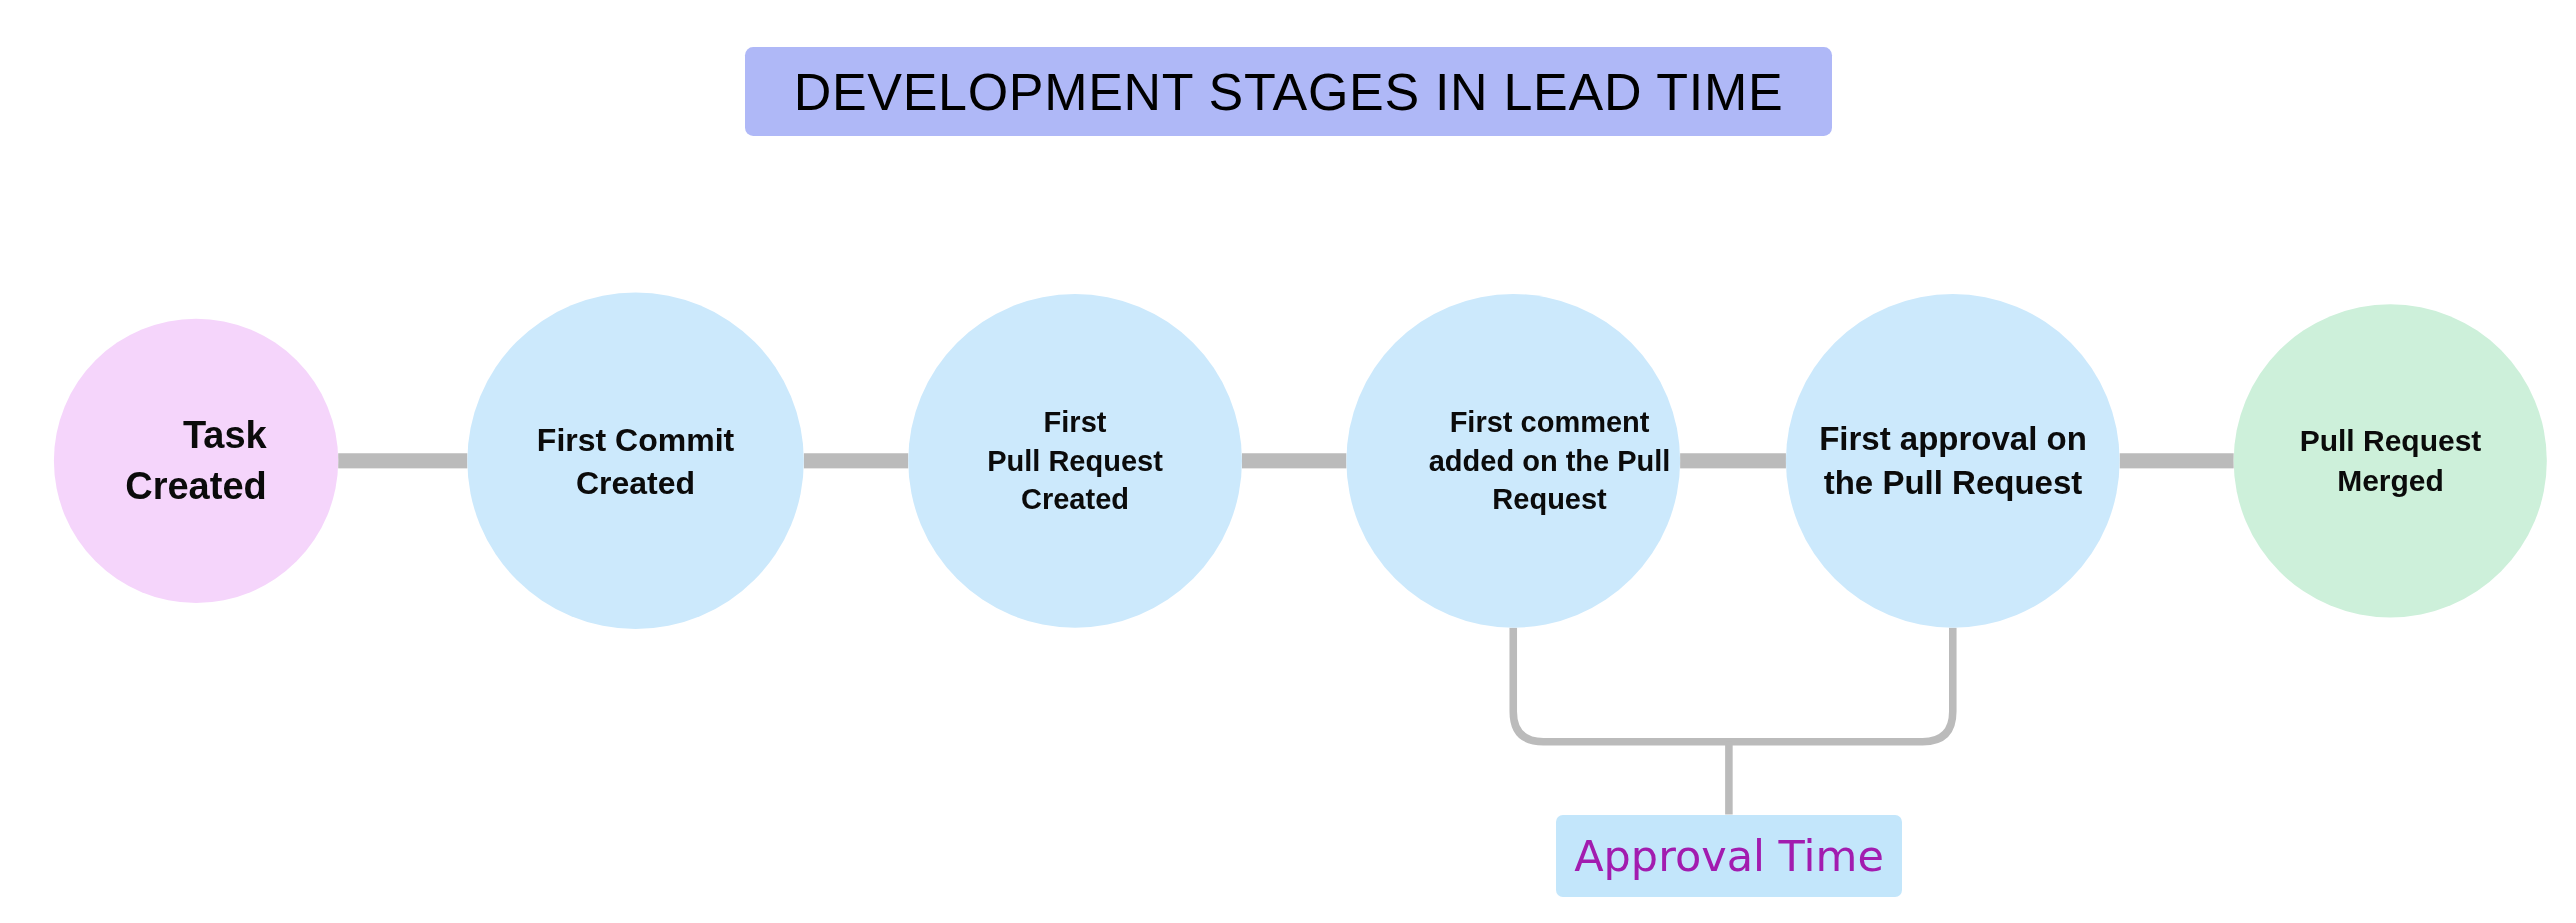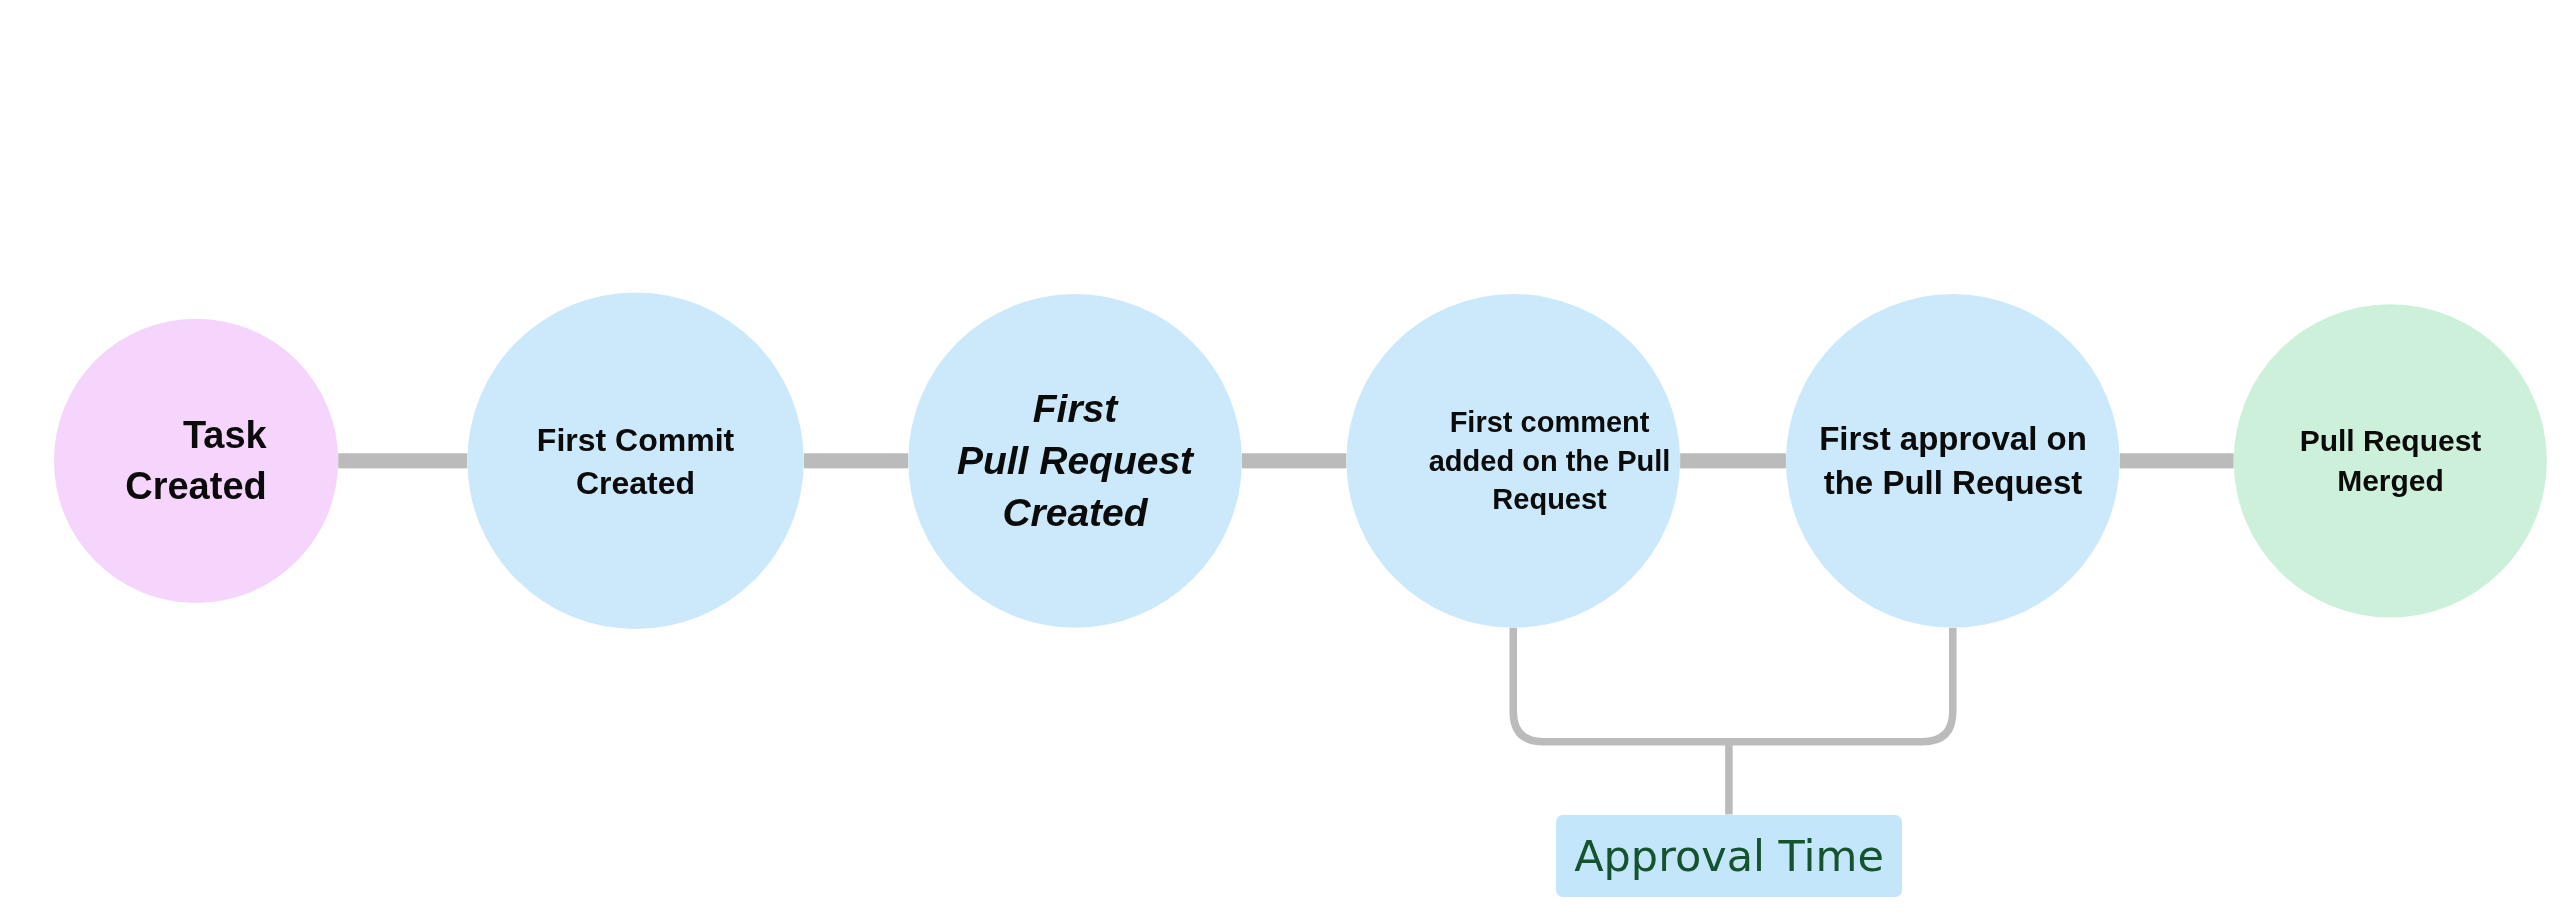"DEVELOPMENT STAGES IN LEAD TIME" div.title-banner { html: none -> <div> <div>DEVELOPMENT STAGES IN LEAD TIME</div> </div> }
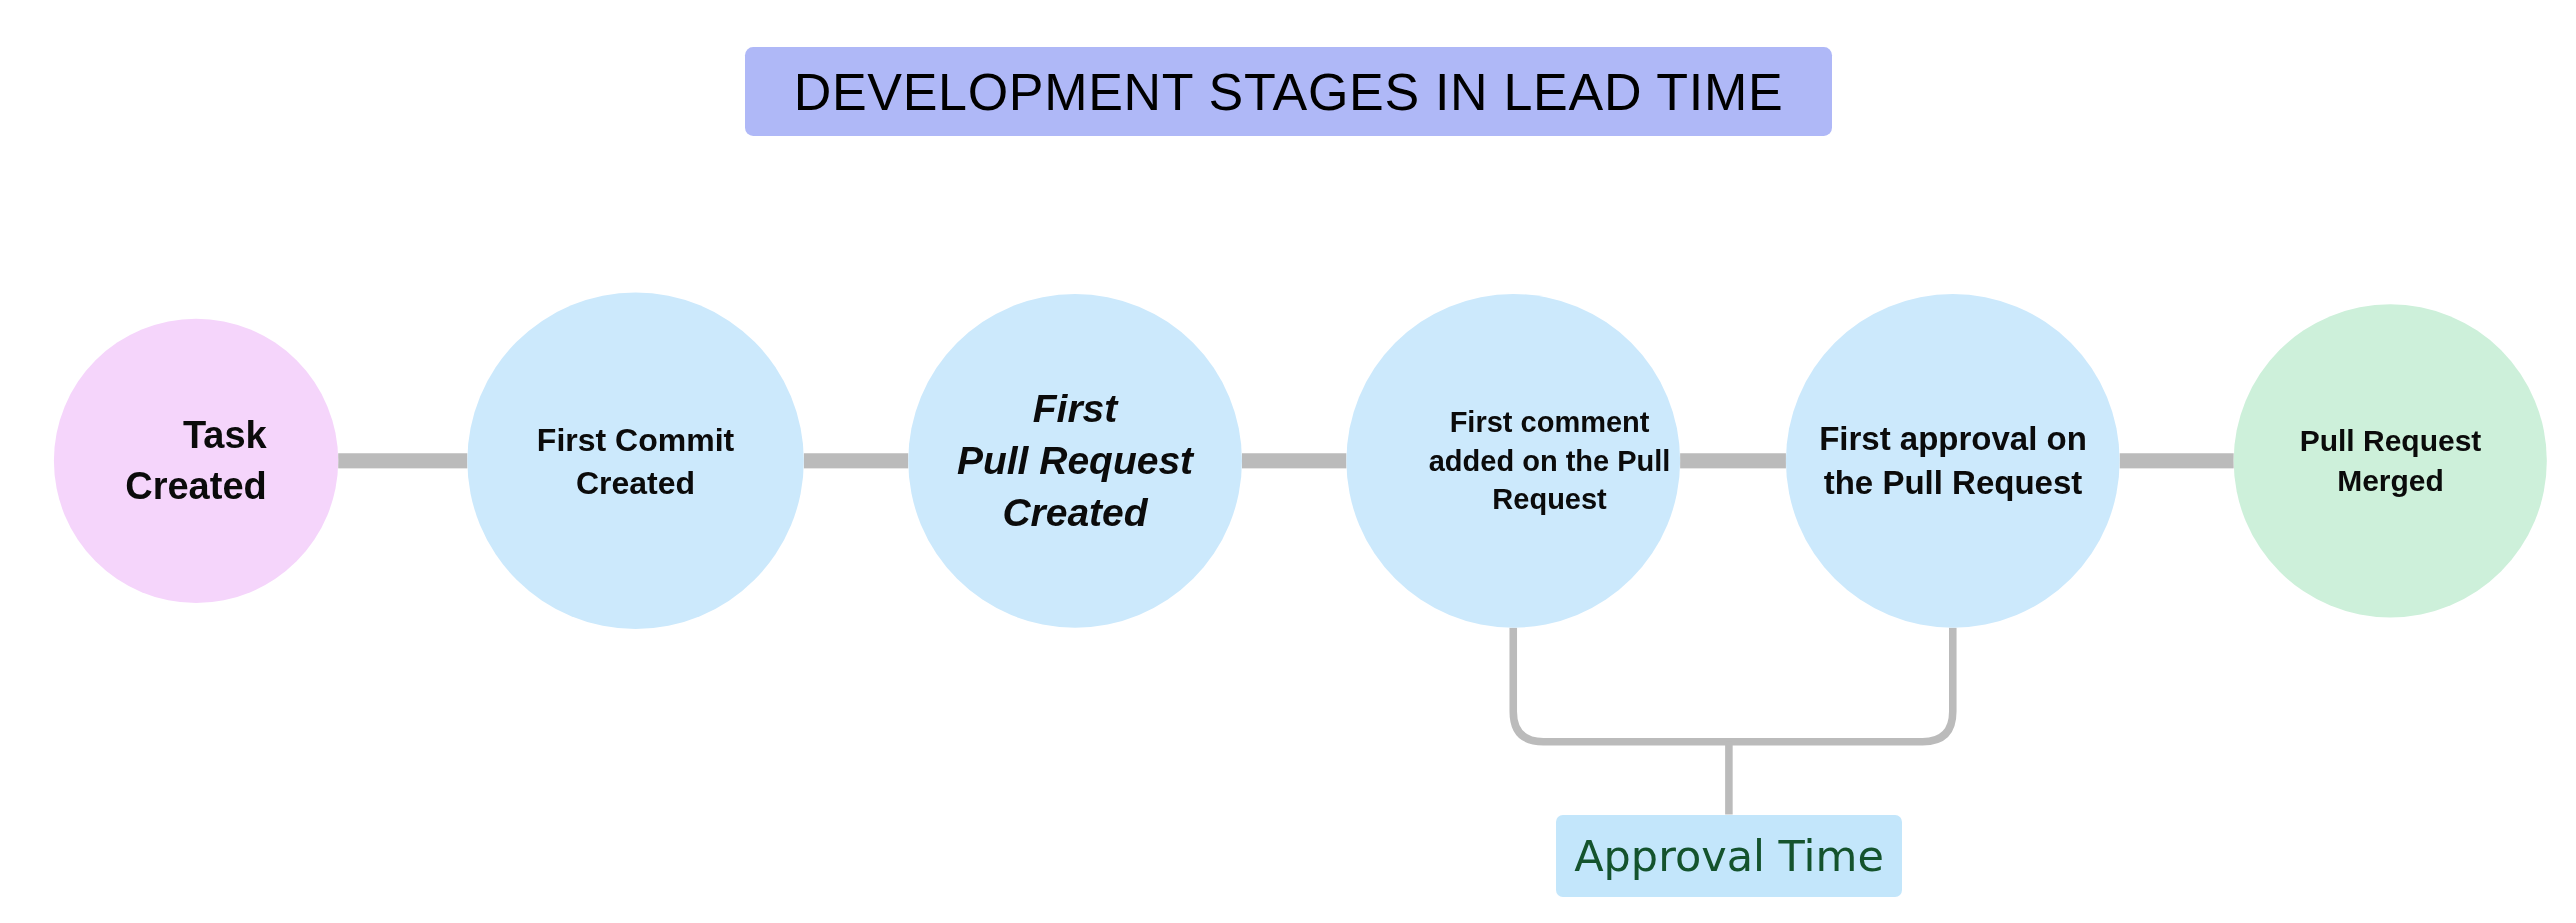"First" div.stage-label { font-size: 39px -> 29px; font-style: italic -> none }
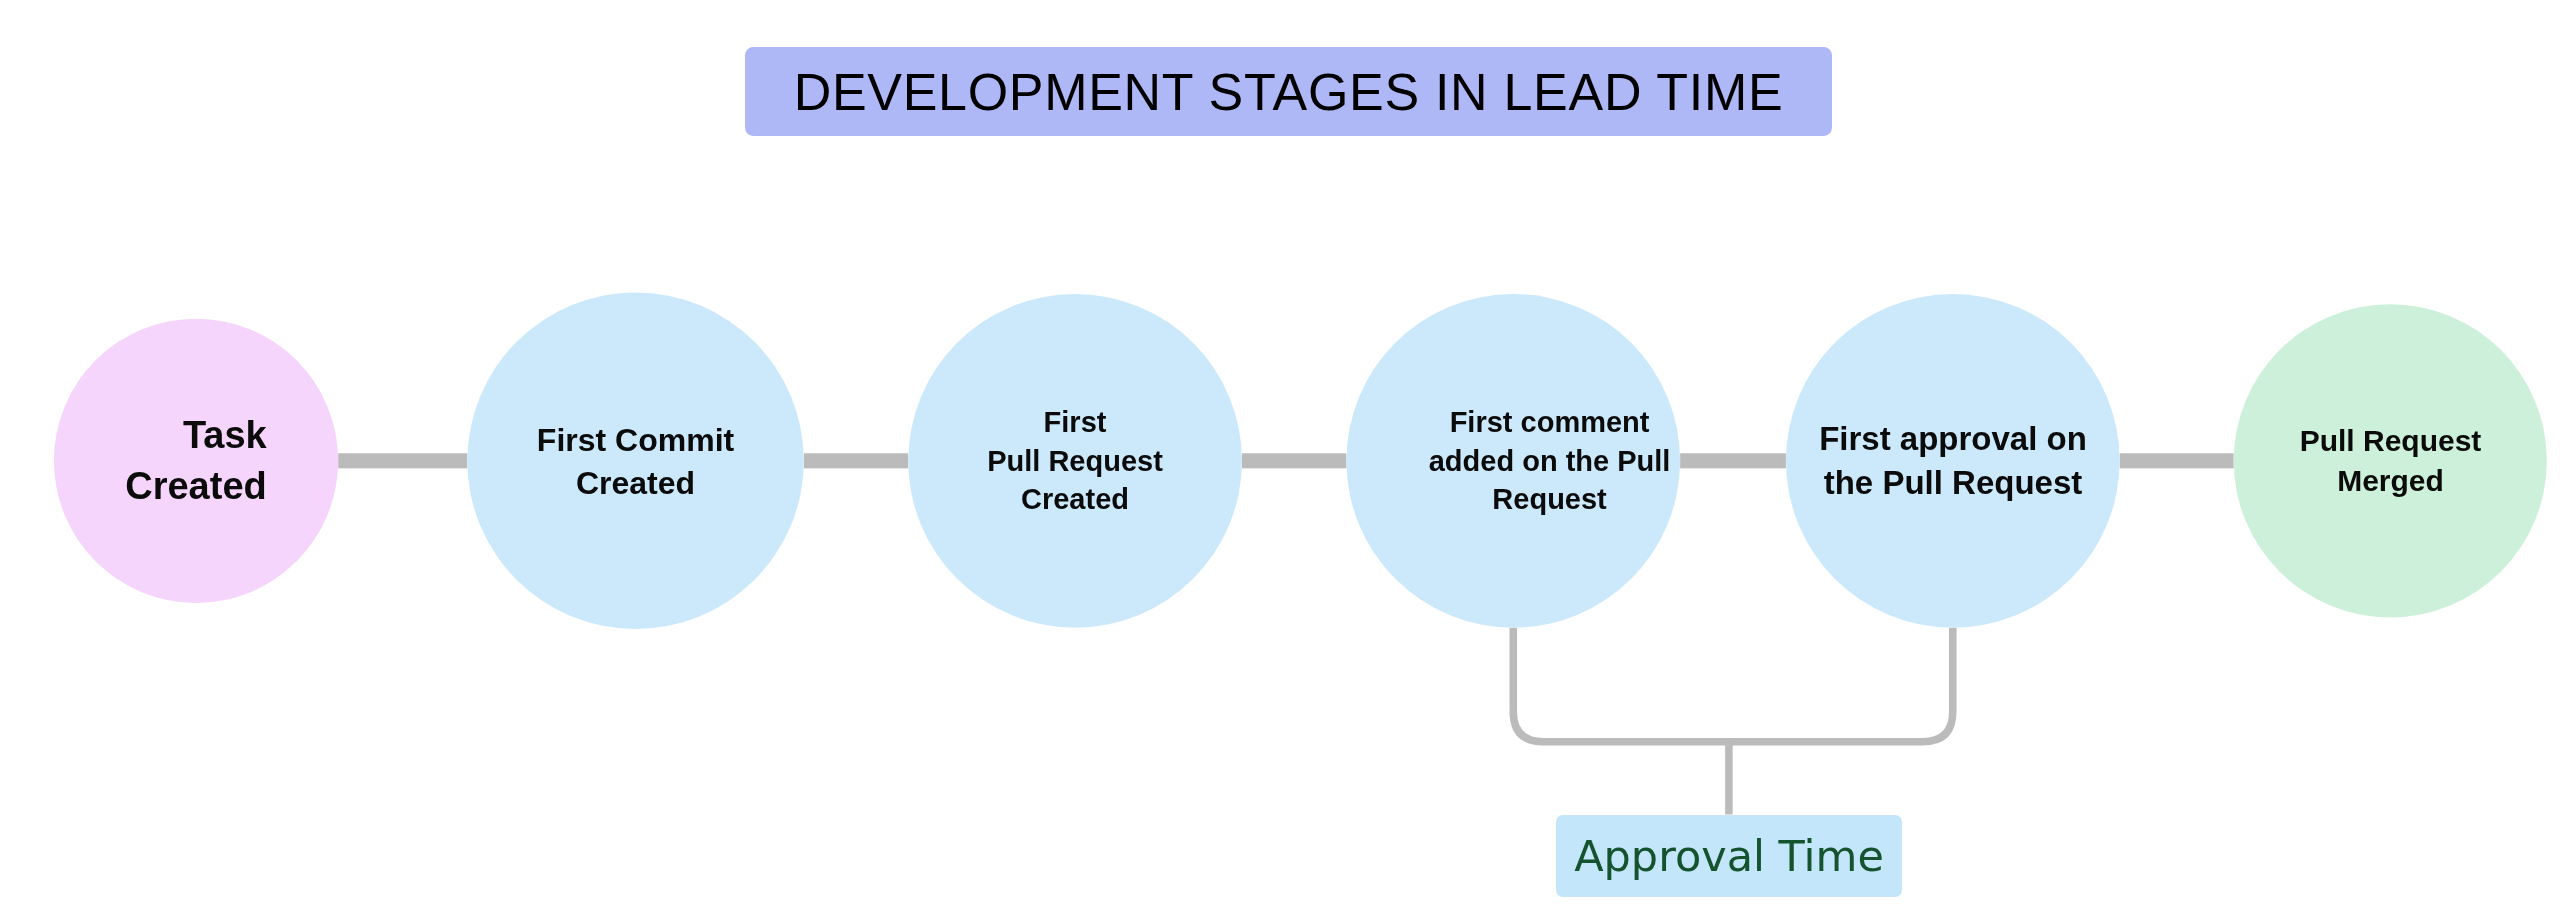"Approval Time" .approval-label { color: #14532d -> #a21caf }
